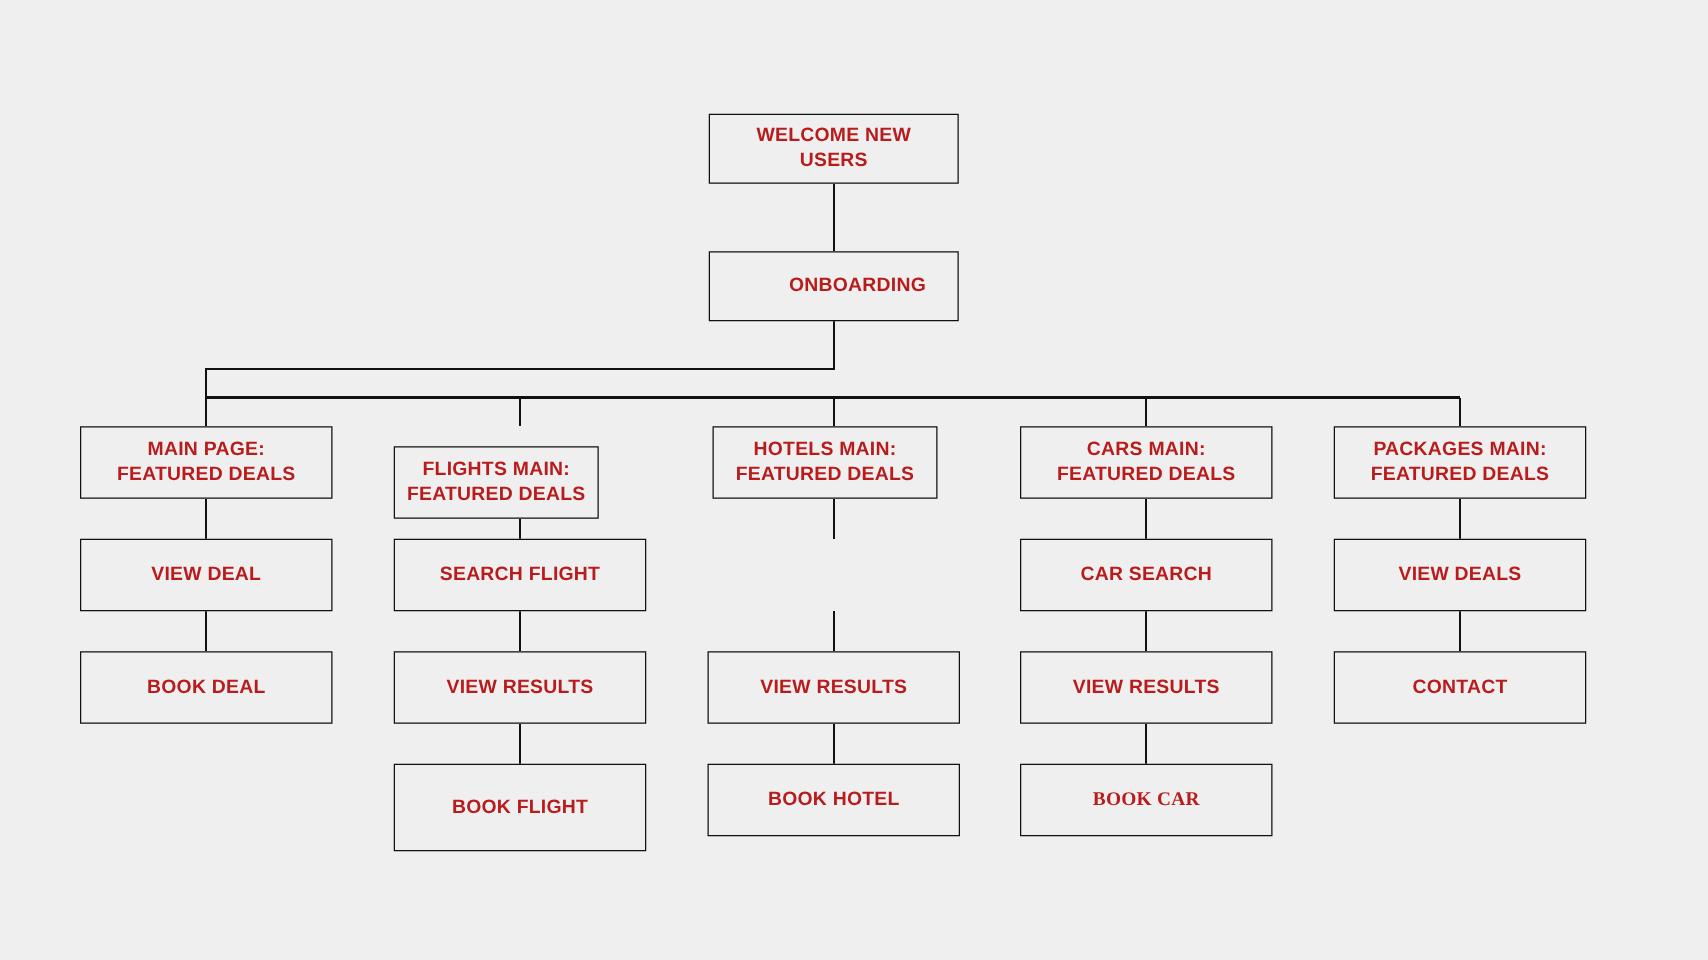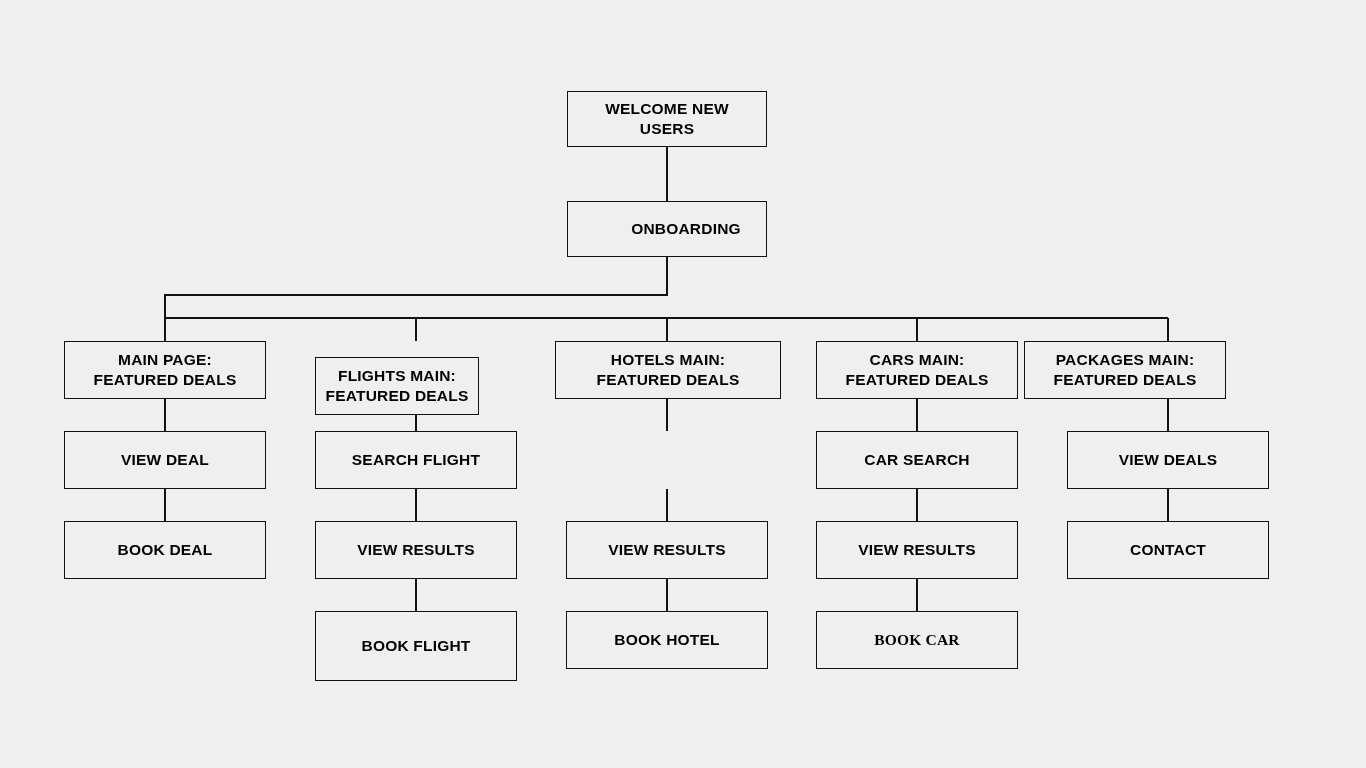"WELCOME NEW" .node { color: #000000 -> #b91c1c }
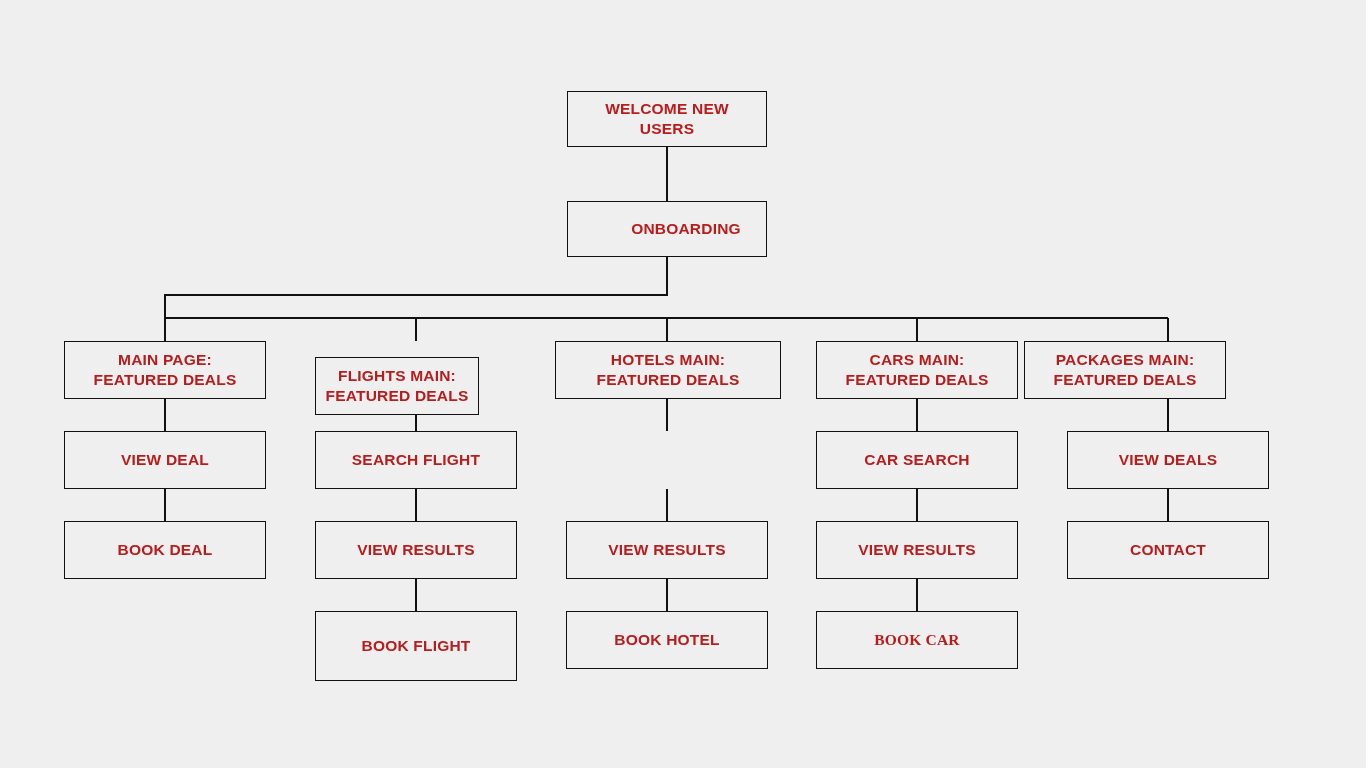"HOTELS MAIN:" div.node { left: 555px -> 570px; width: 226px -> 180px }
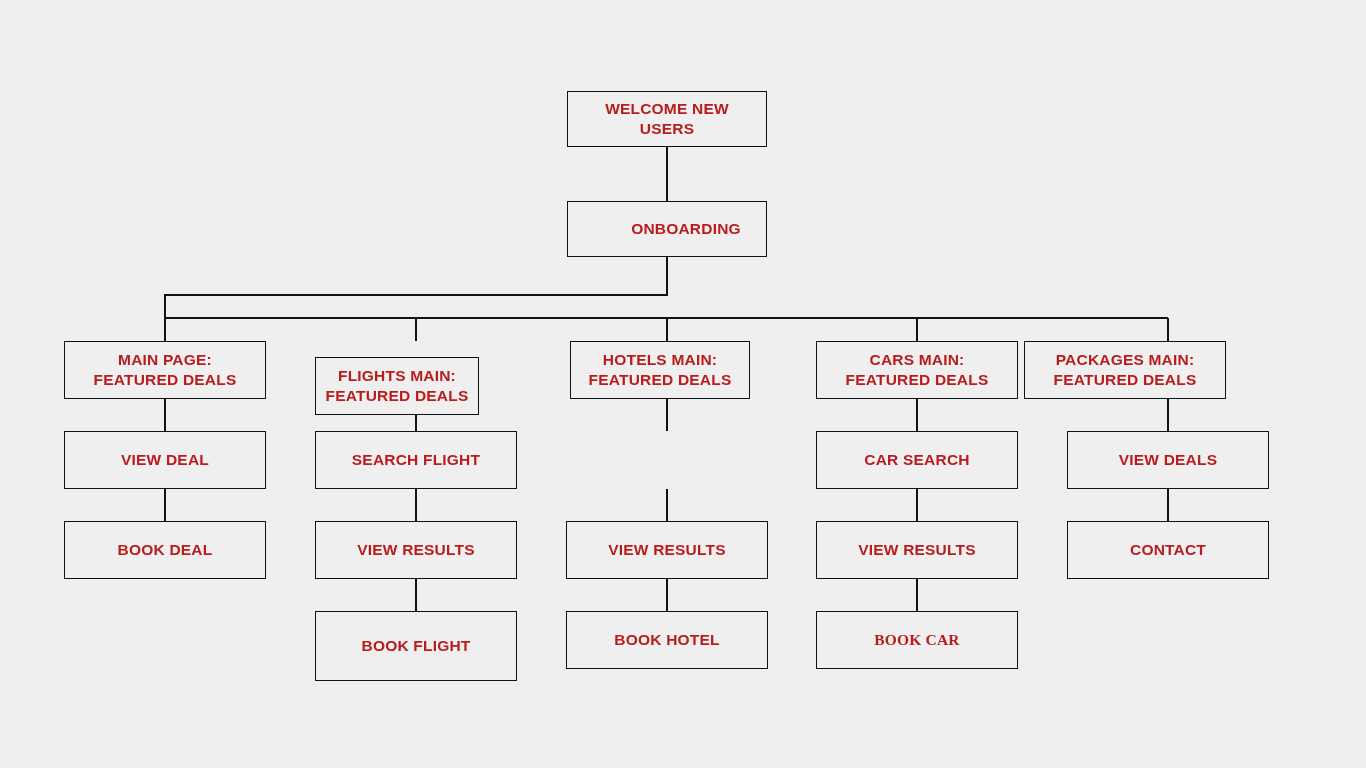"PACKAGES MAIN:" div.node { left: 1024px -> 1067px }
